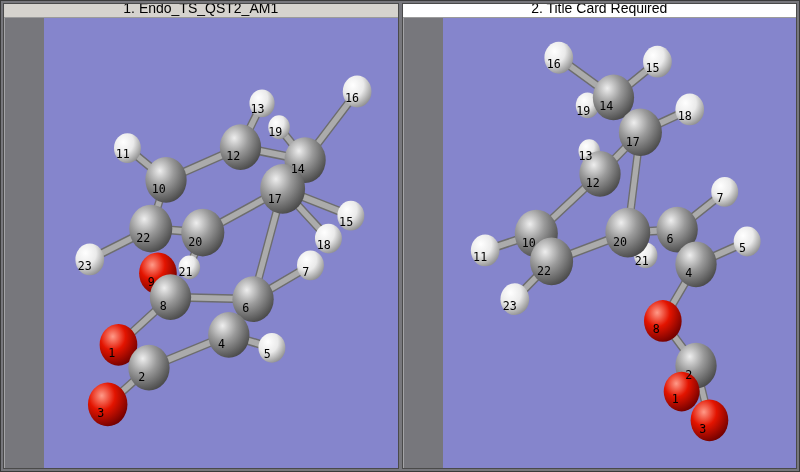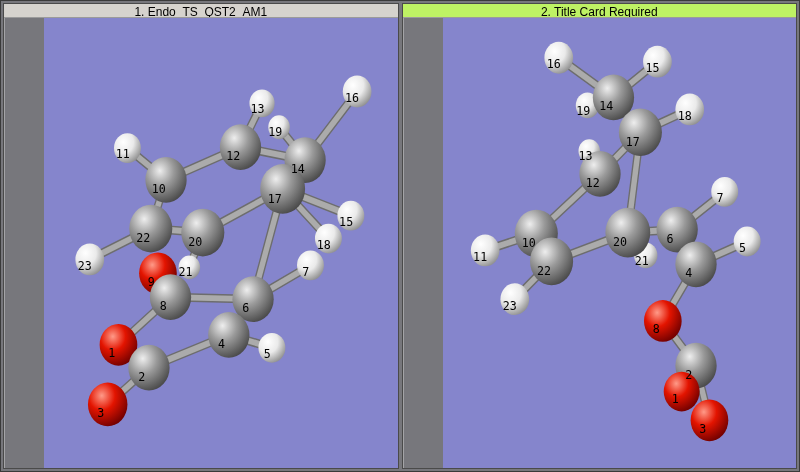"1. Endo_TS_QST2_AM1" .titlebar { align-items: flex-end -> flex-start; font-size: 12px -> 14px }
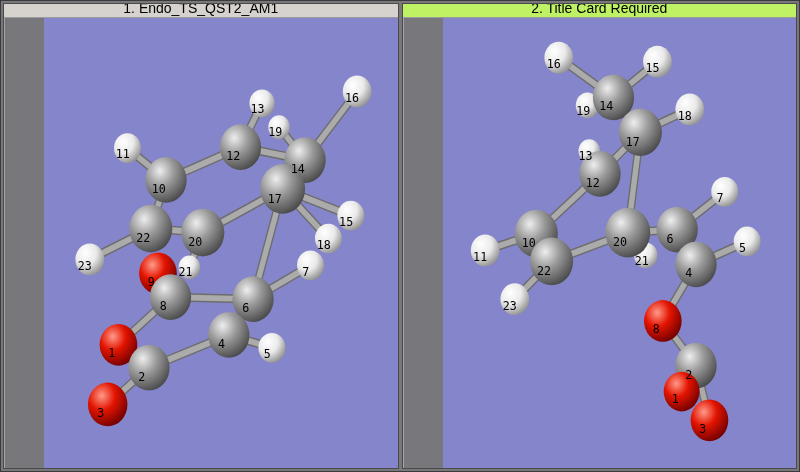"2. Title Card Required" div.titlebar { background: #bef264 -> #ffffff }
